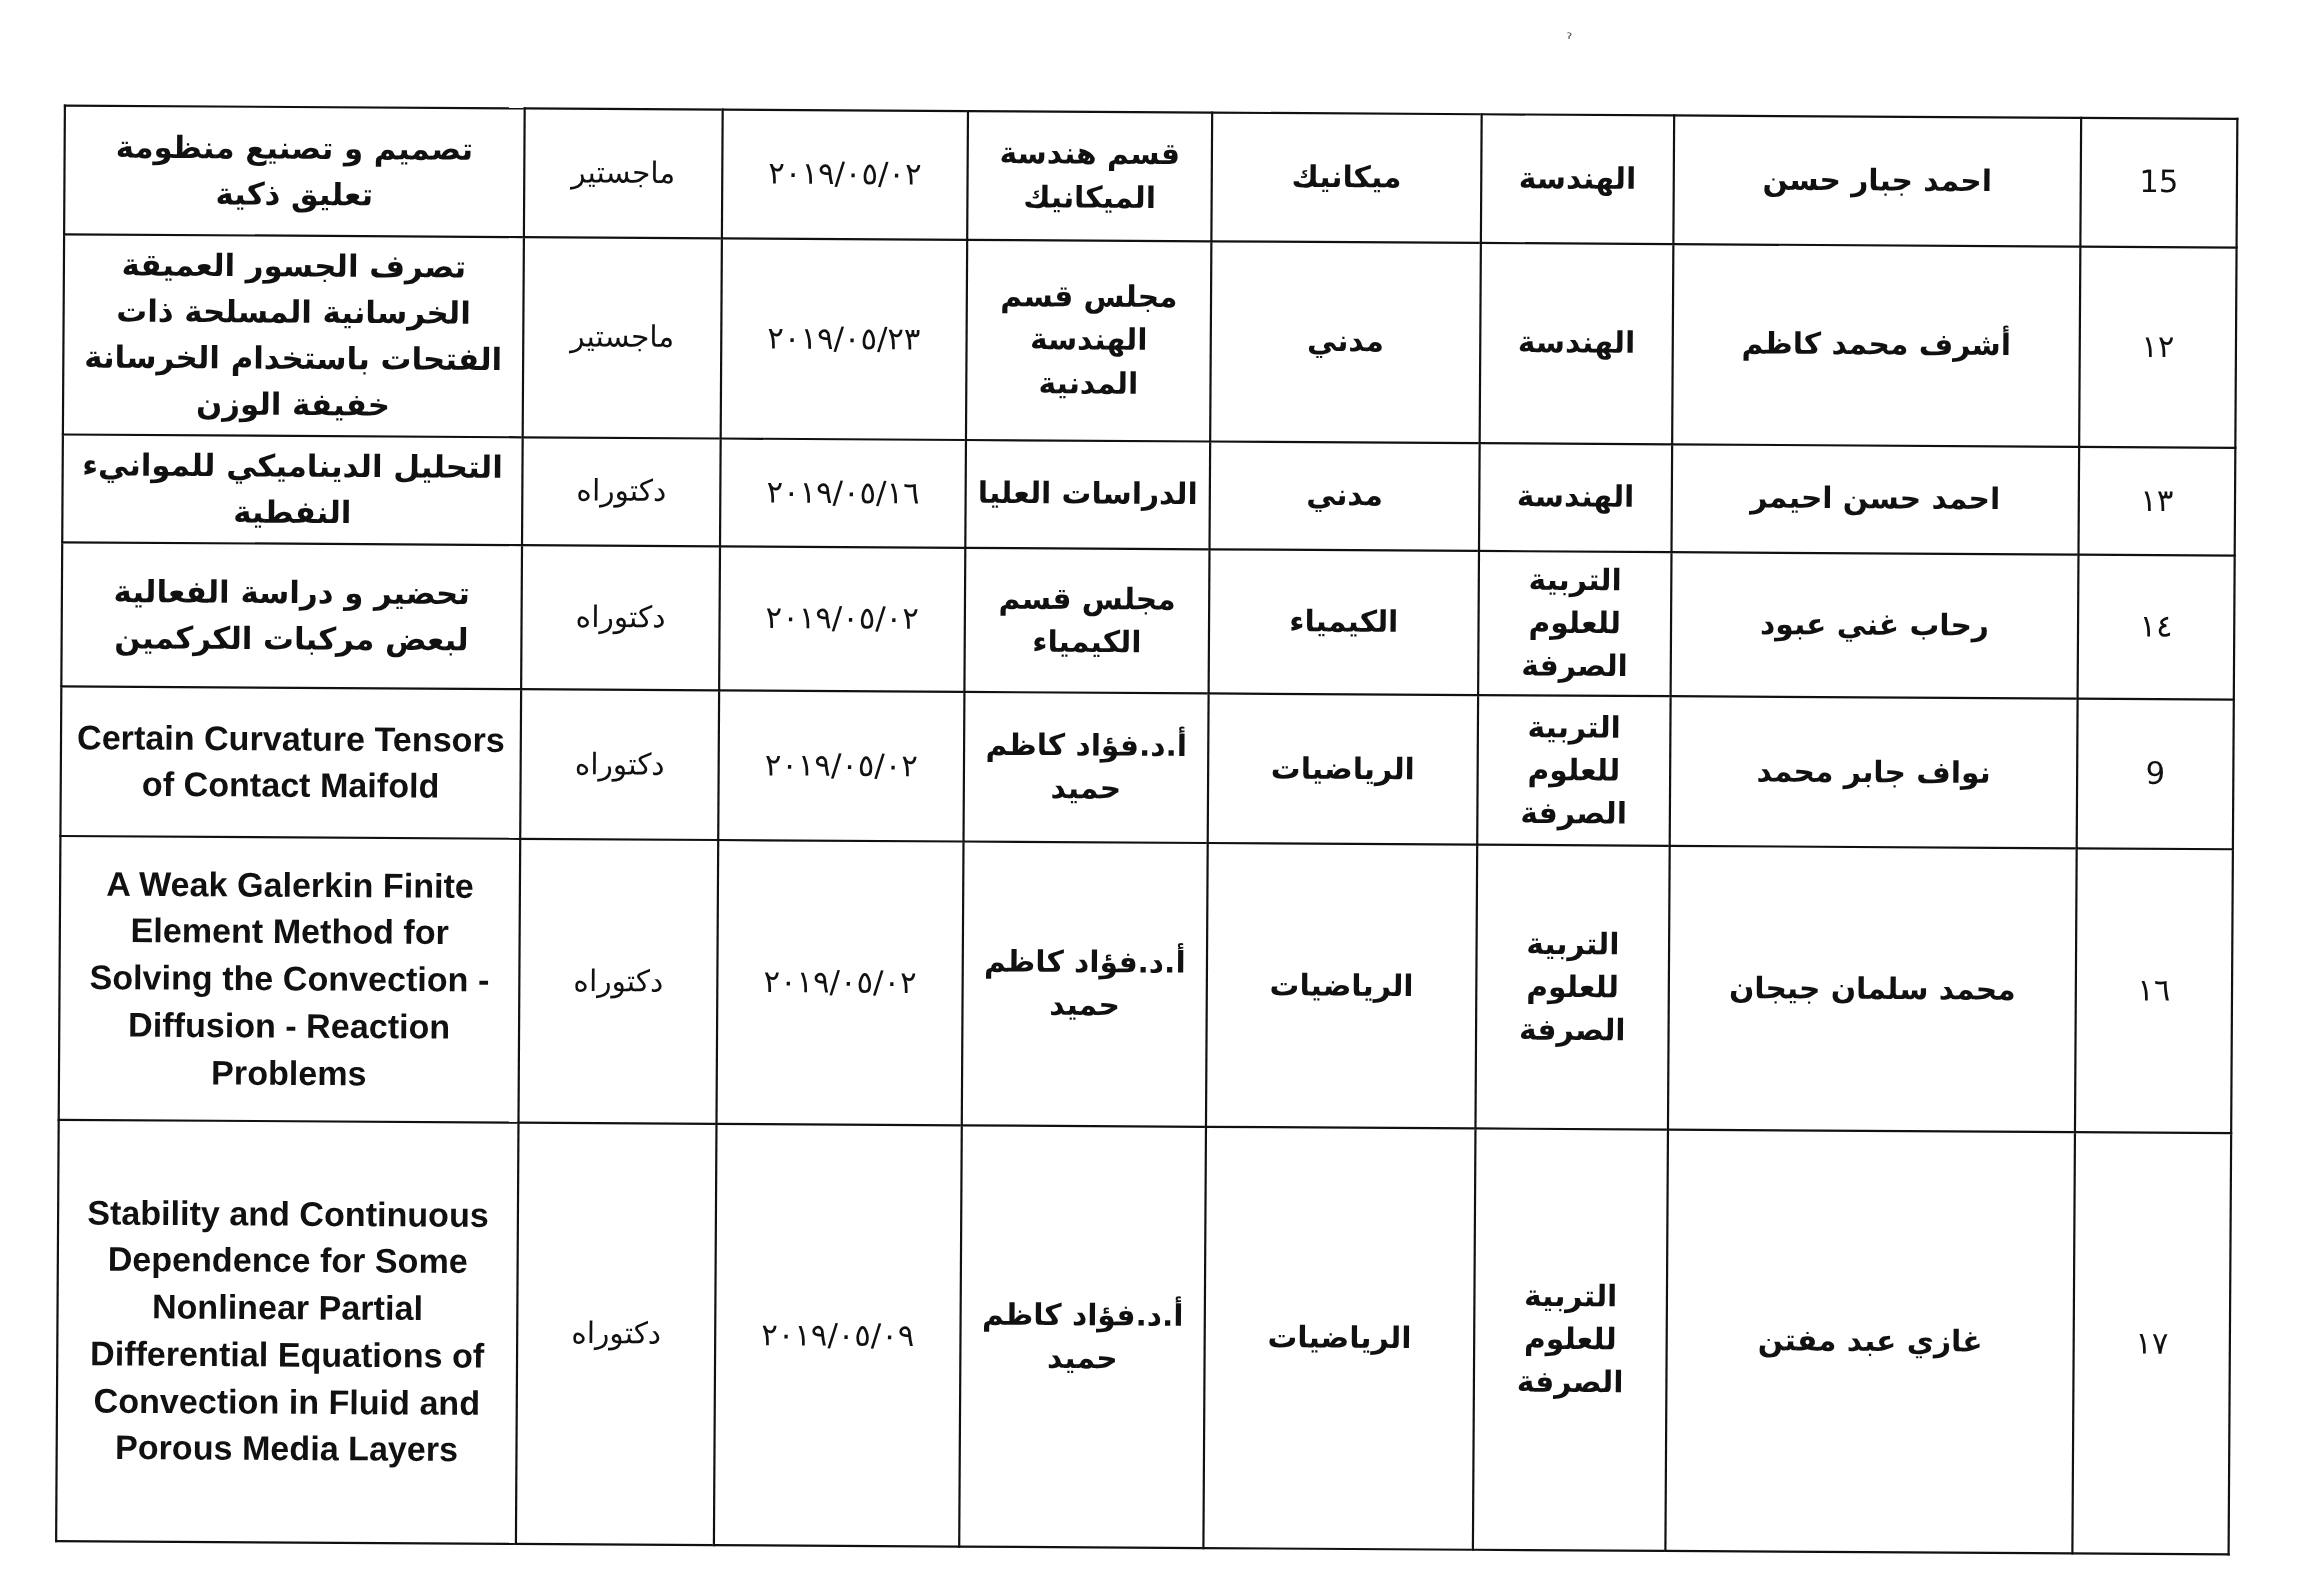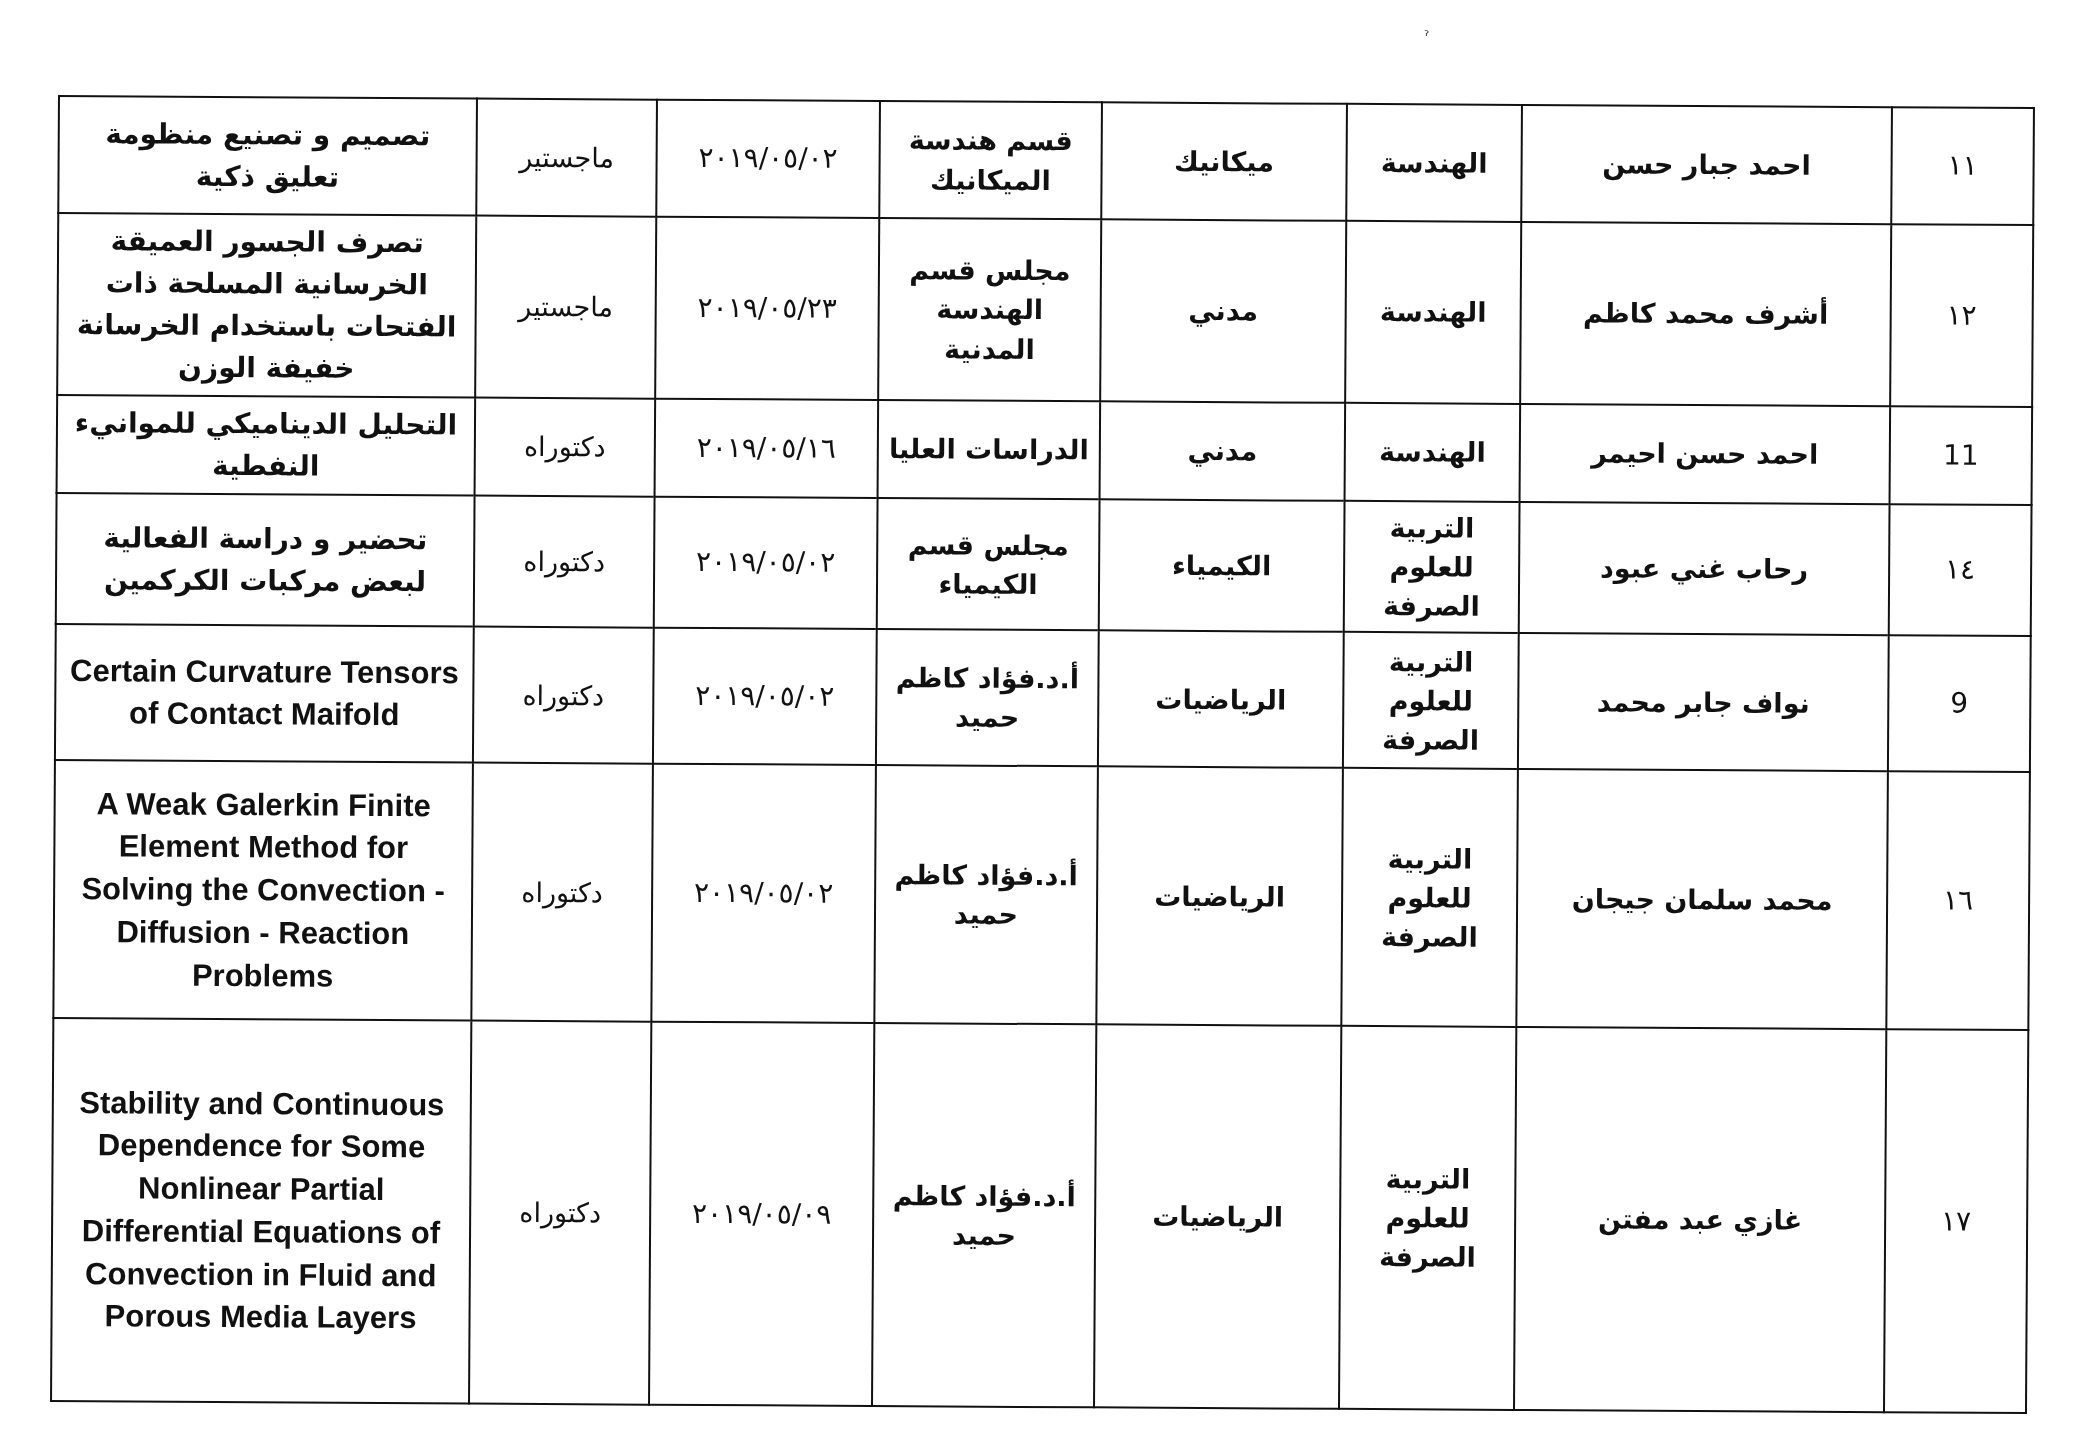"١١" td.num-cell { text: ١١ -> 15 }
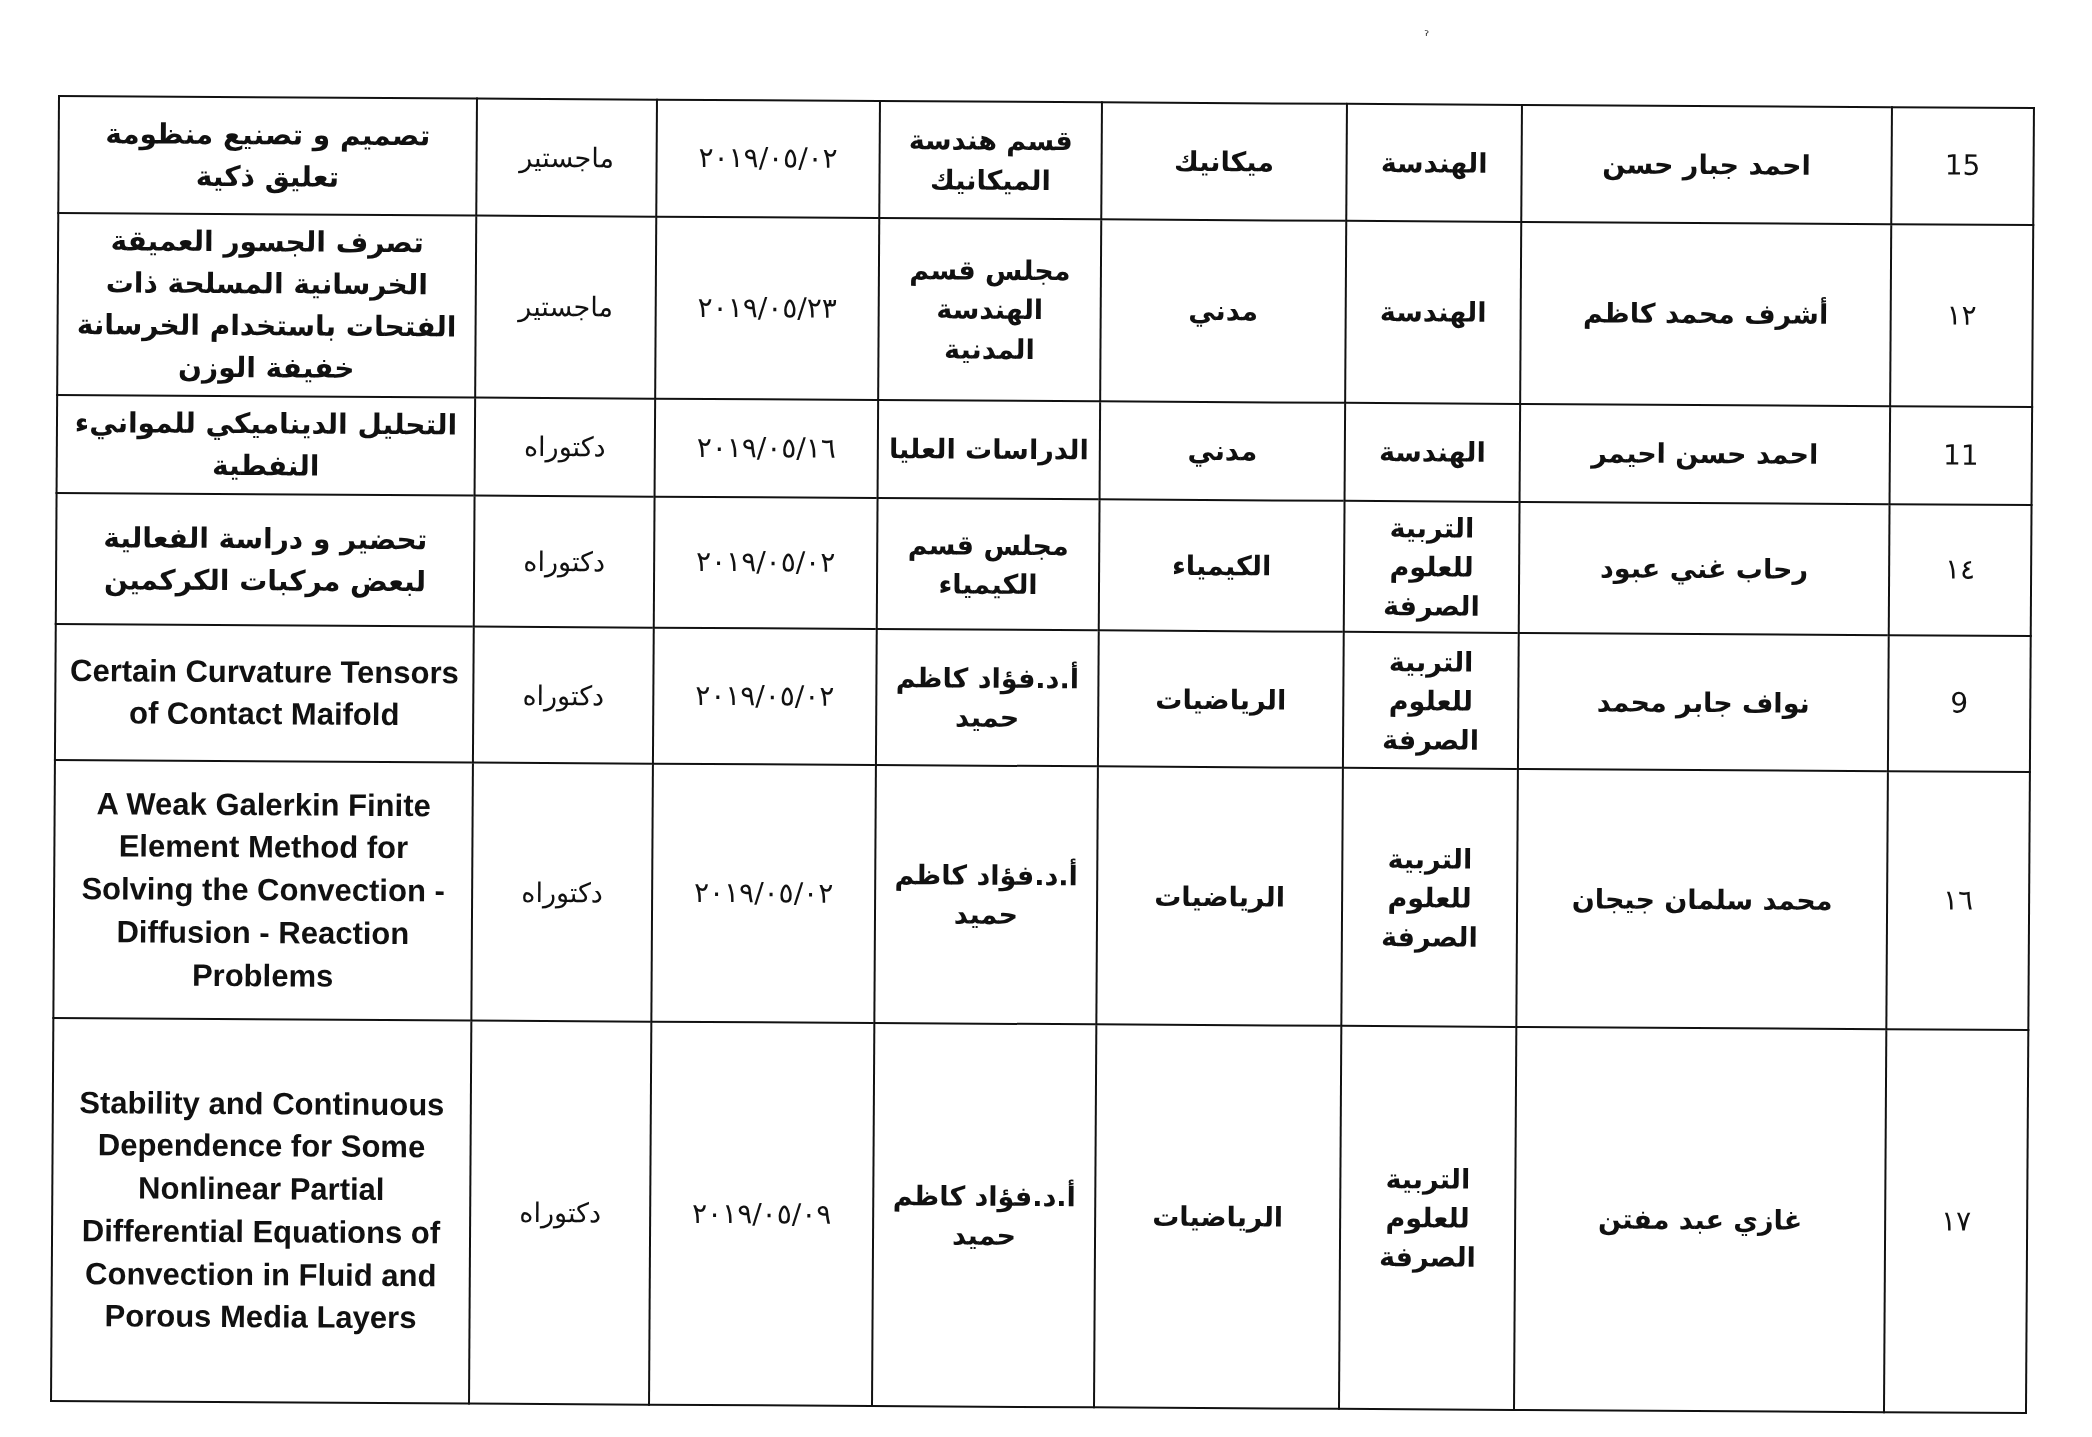"11" td.num-cell { text: 11 -> ١٣ }
